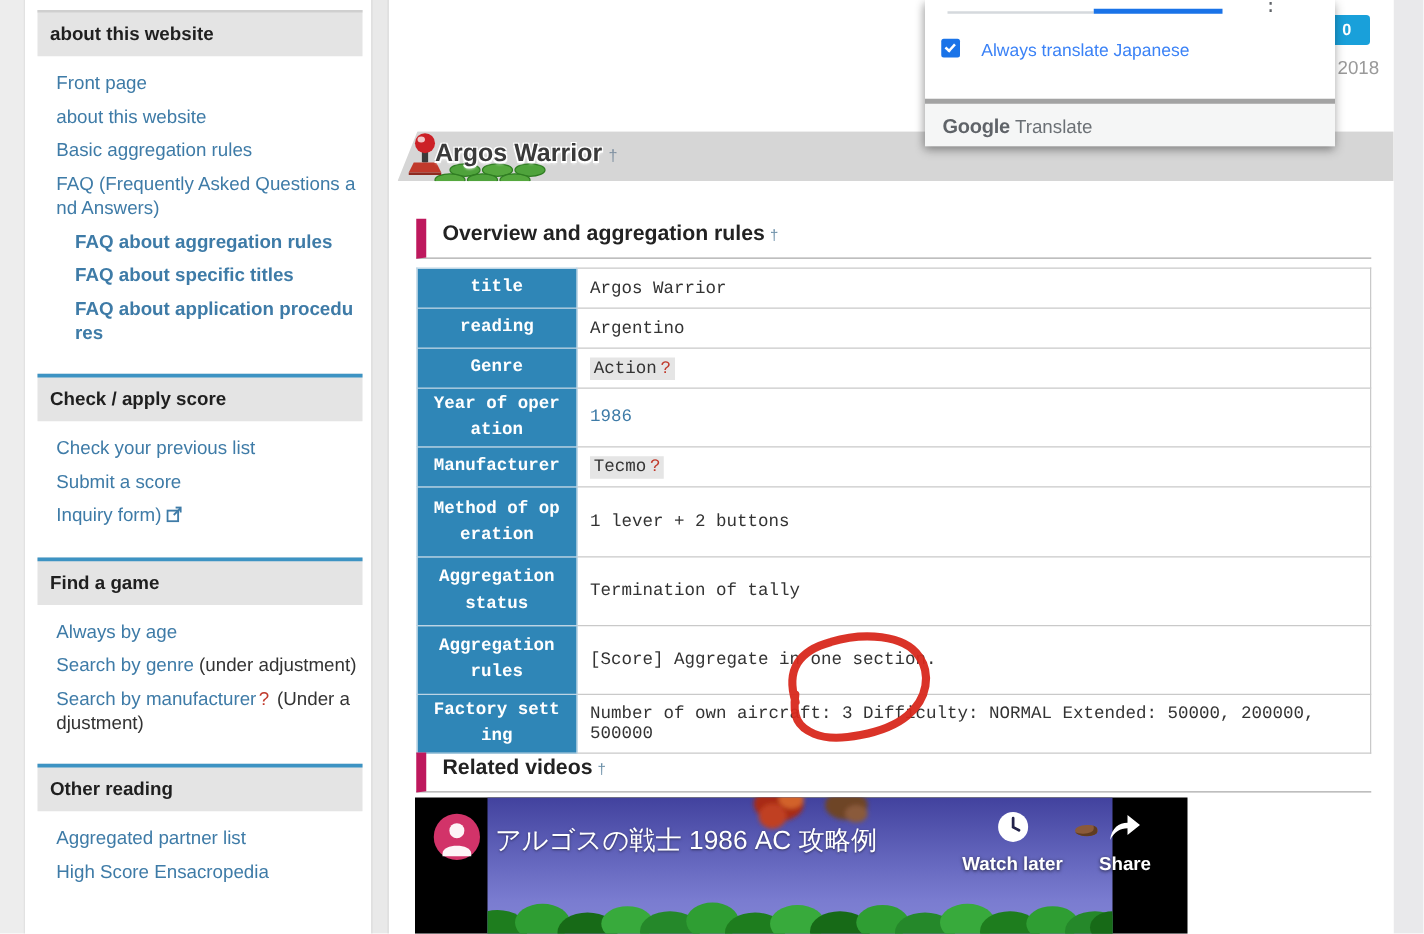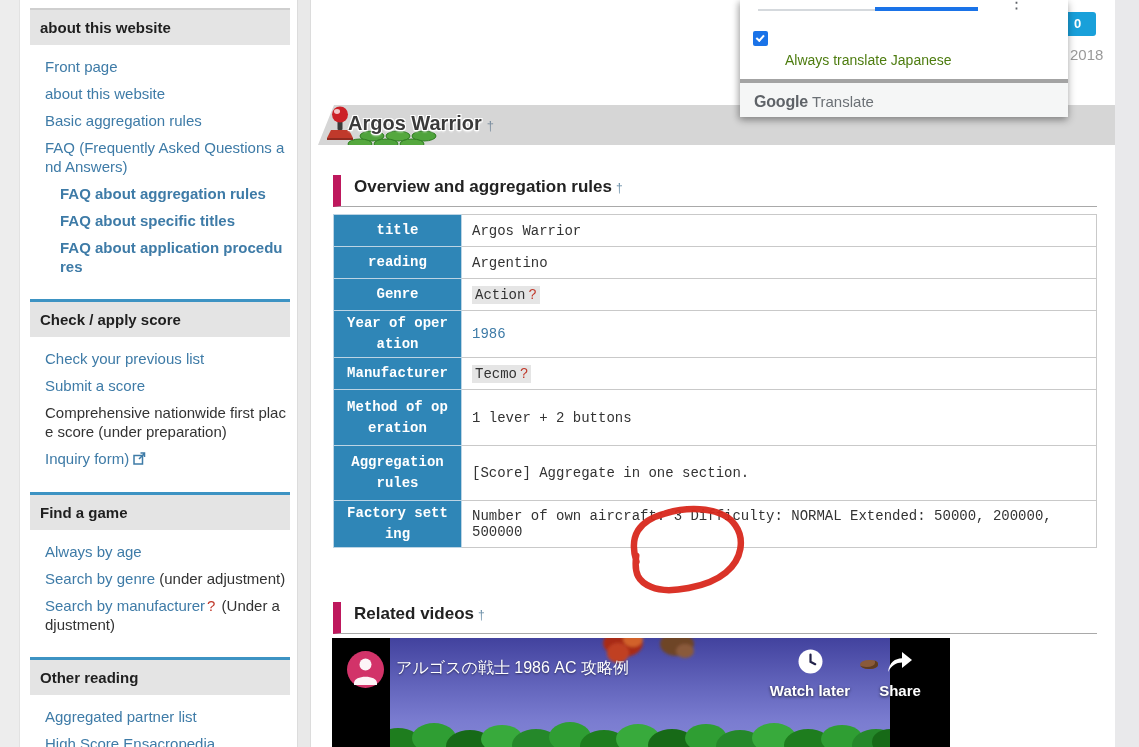"Always translate Japanese" .pp-label { color: #4d7c0f -> #3b82f6; margin-top: 20px -> none }
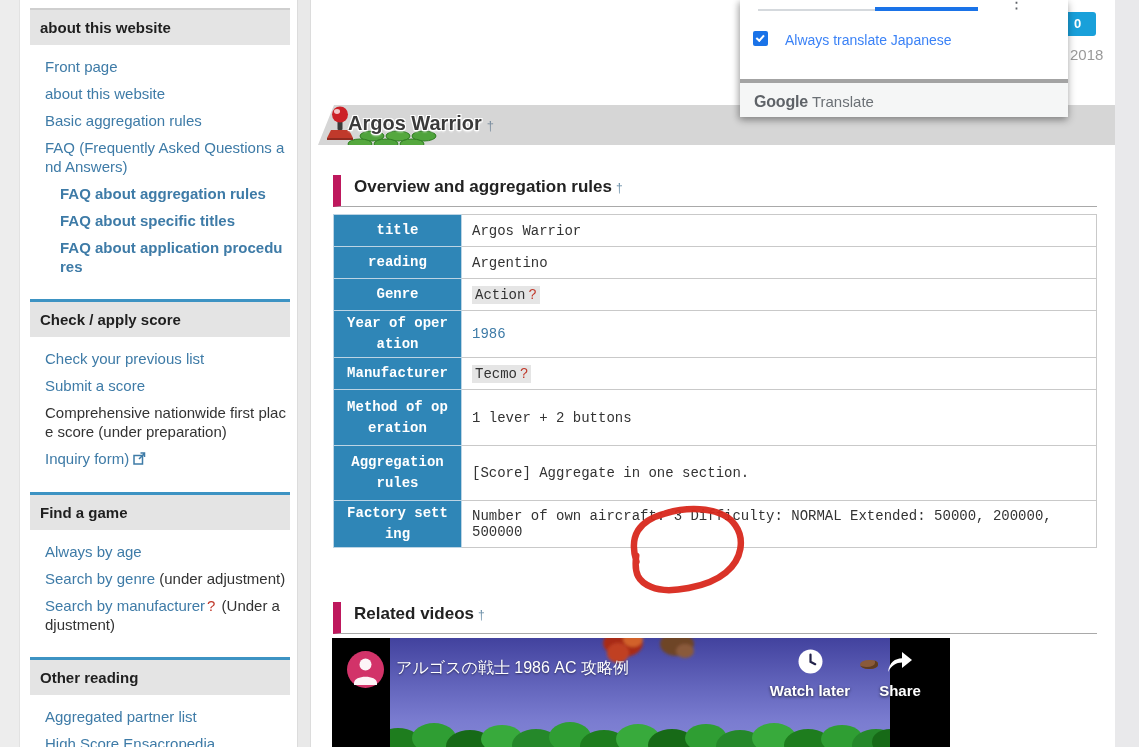"Comprehensive nationwide first place" div.sb-item { html: <div>Comprehensive nationwide first place score (under preparation)</div> -> none }
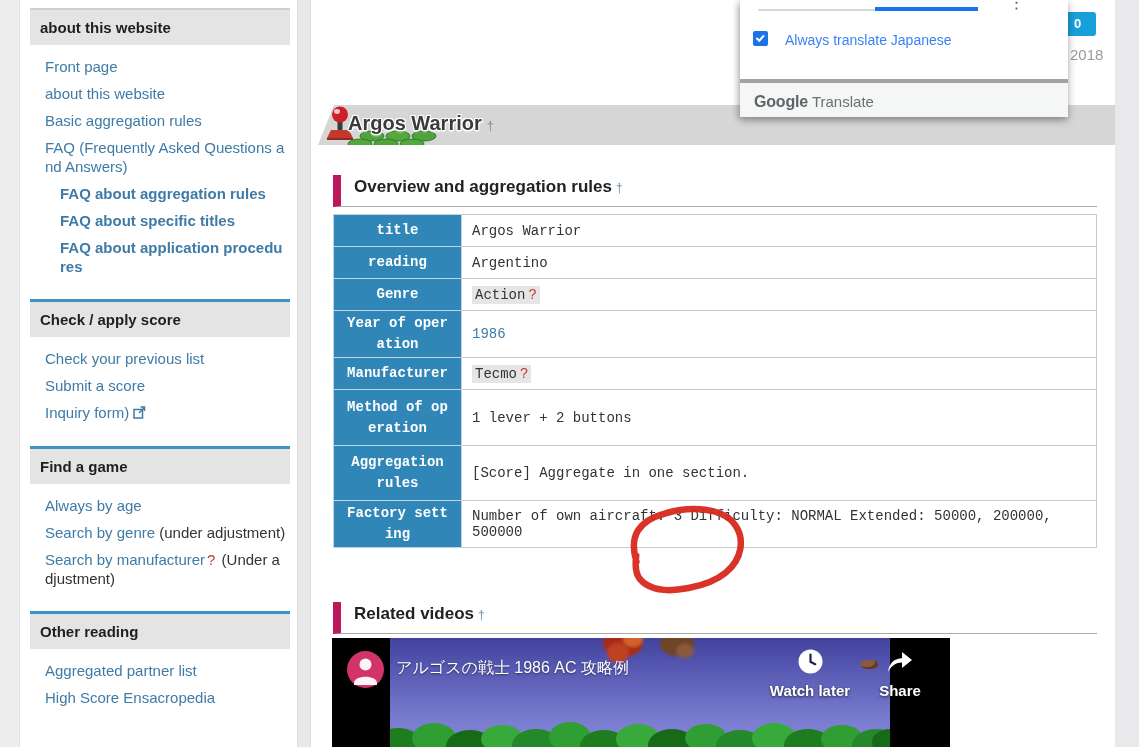"Aggregation status" tr.h55 { html: none -> <tr> <th>Aggregation status</th> <td>Termination of tally</td> </tr> }
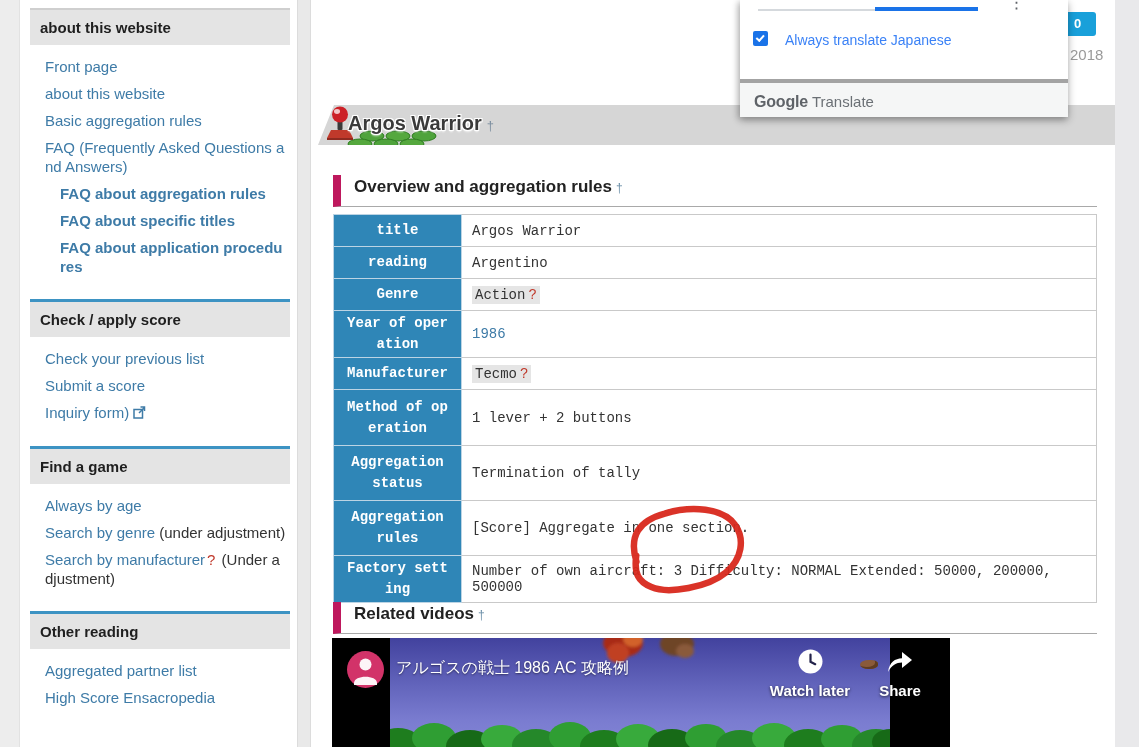"アルゴスの戦士 1986 AC 攻略例" .vid-title { font-size: 16px -> 21px }
